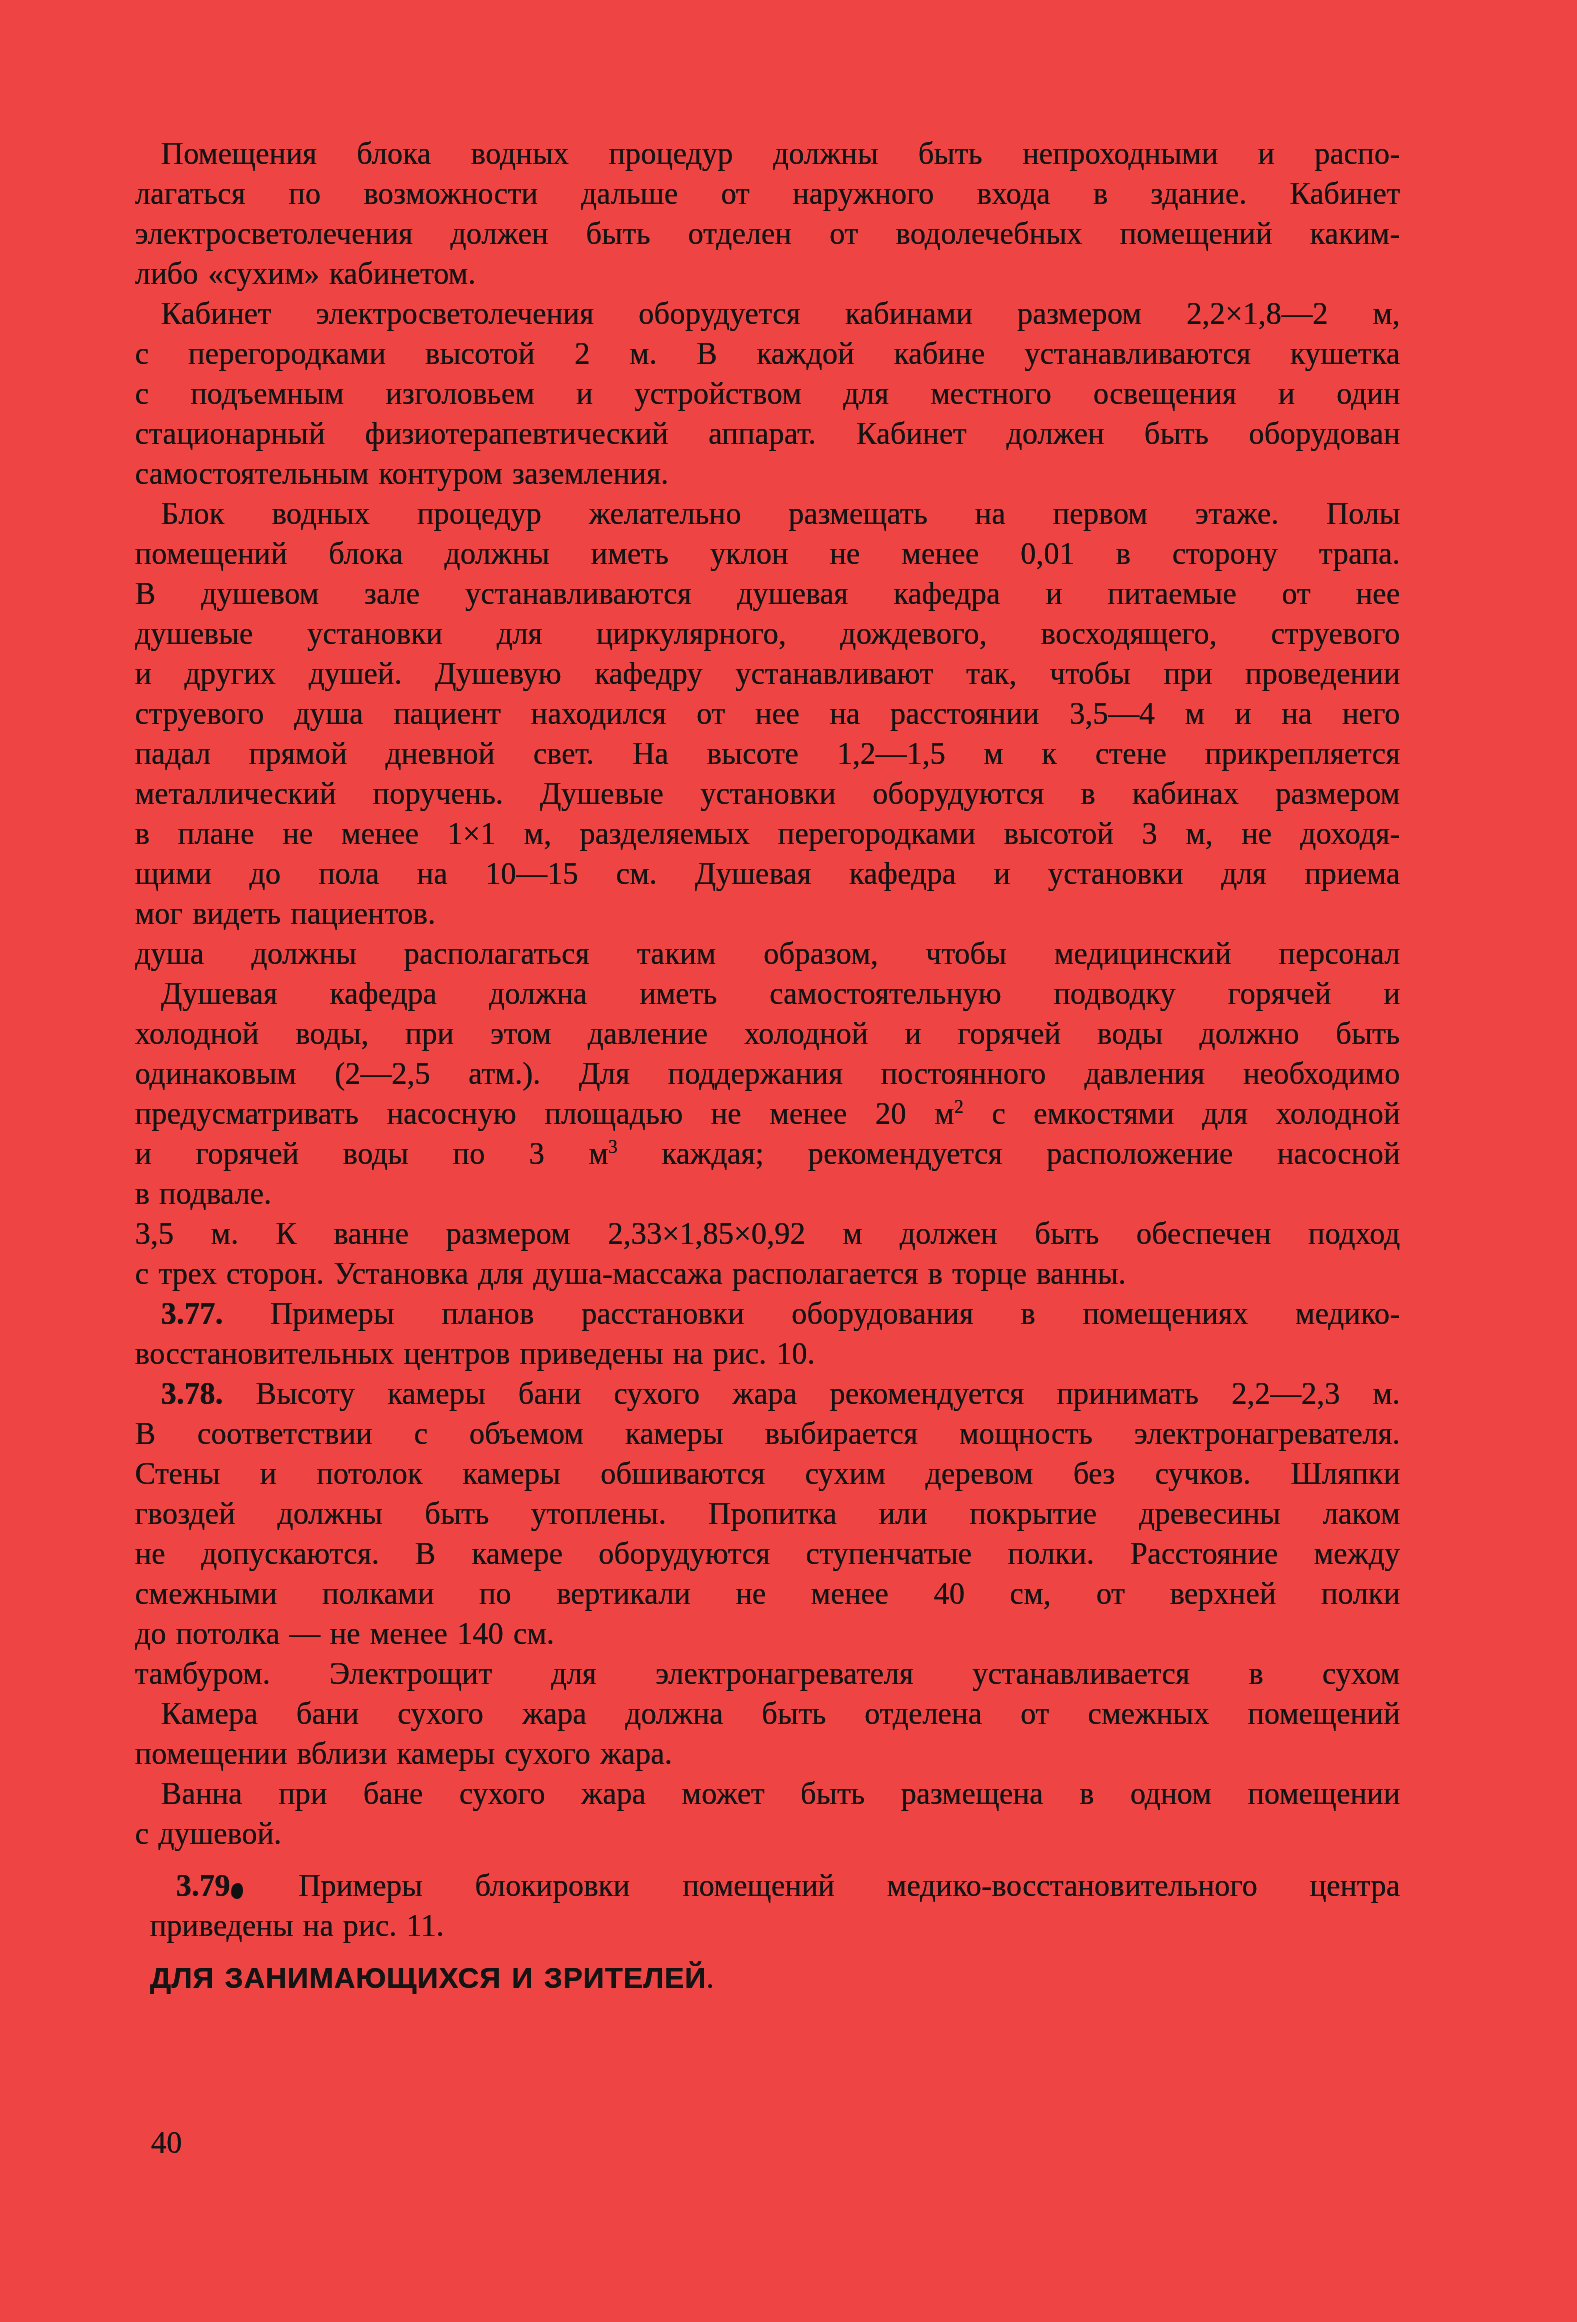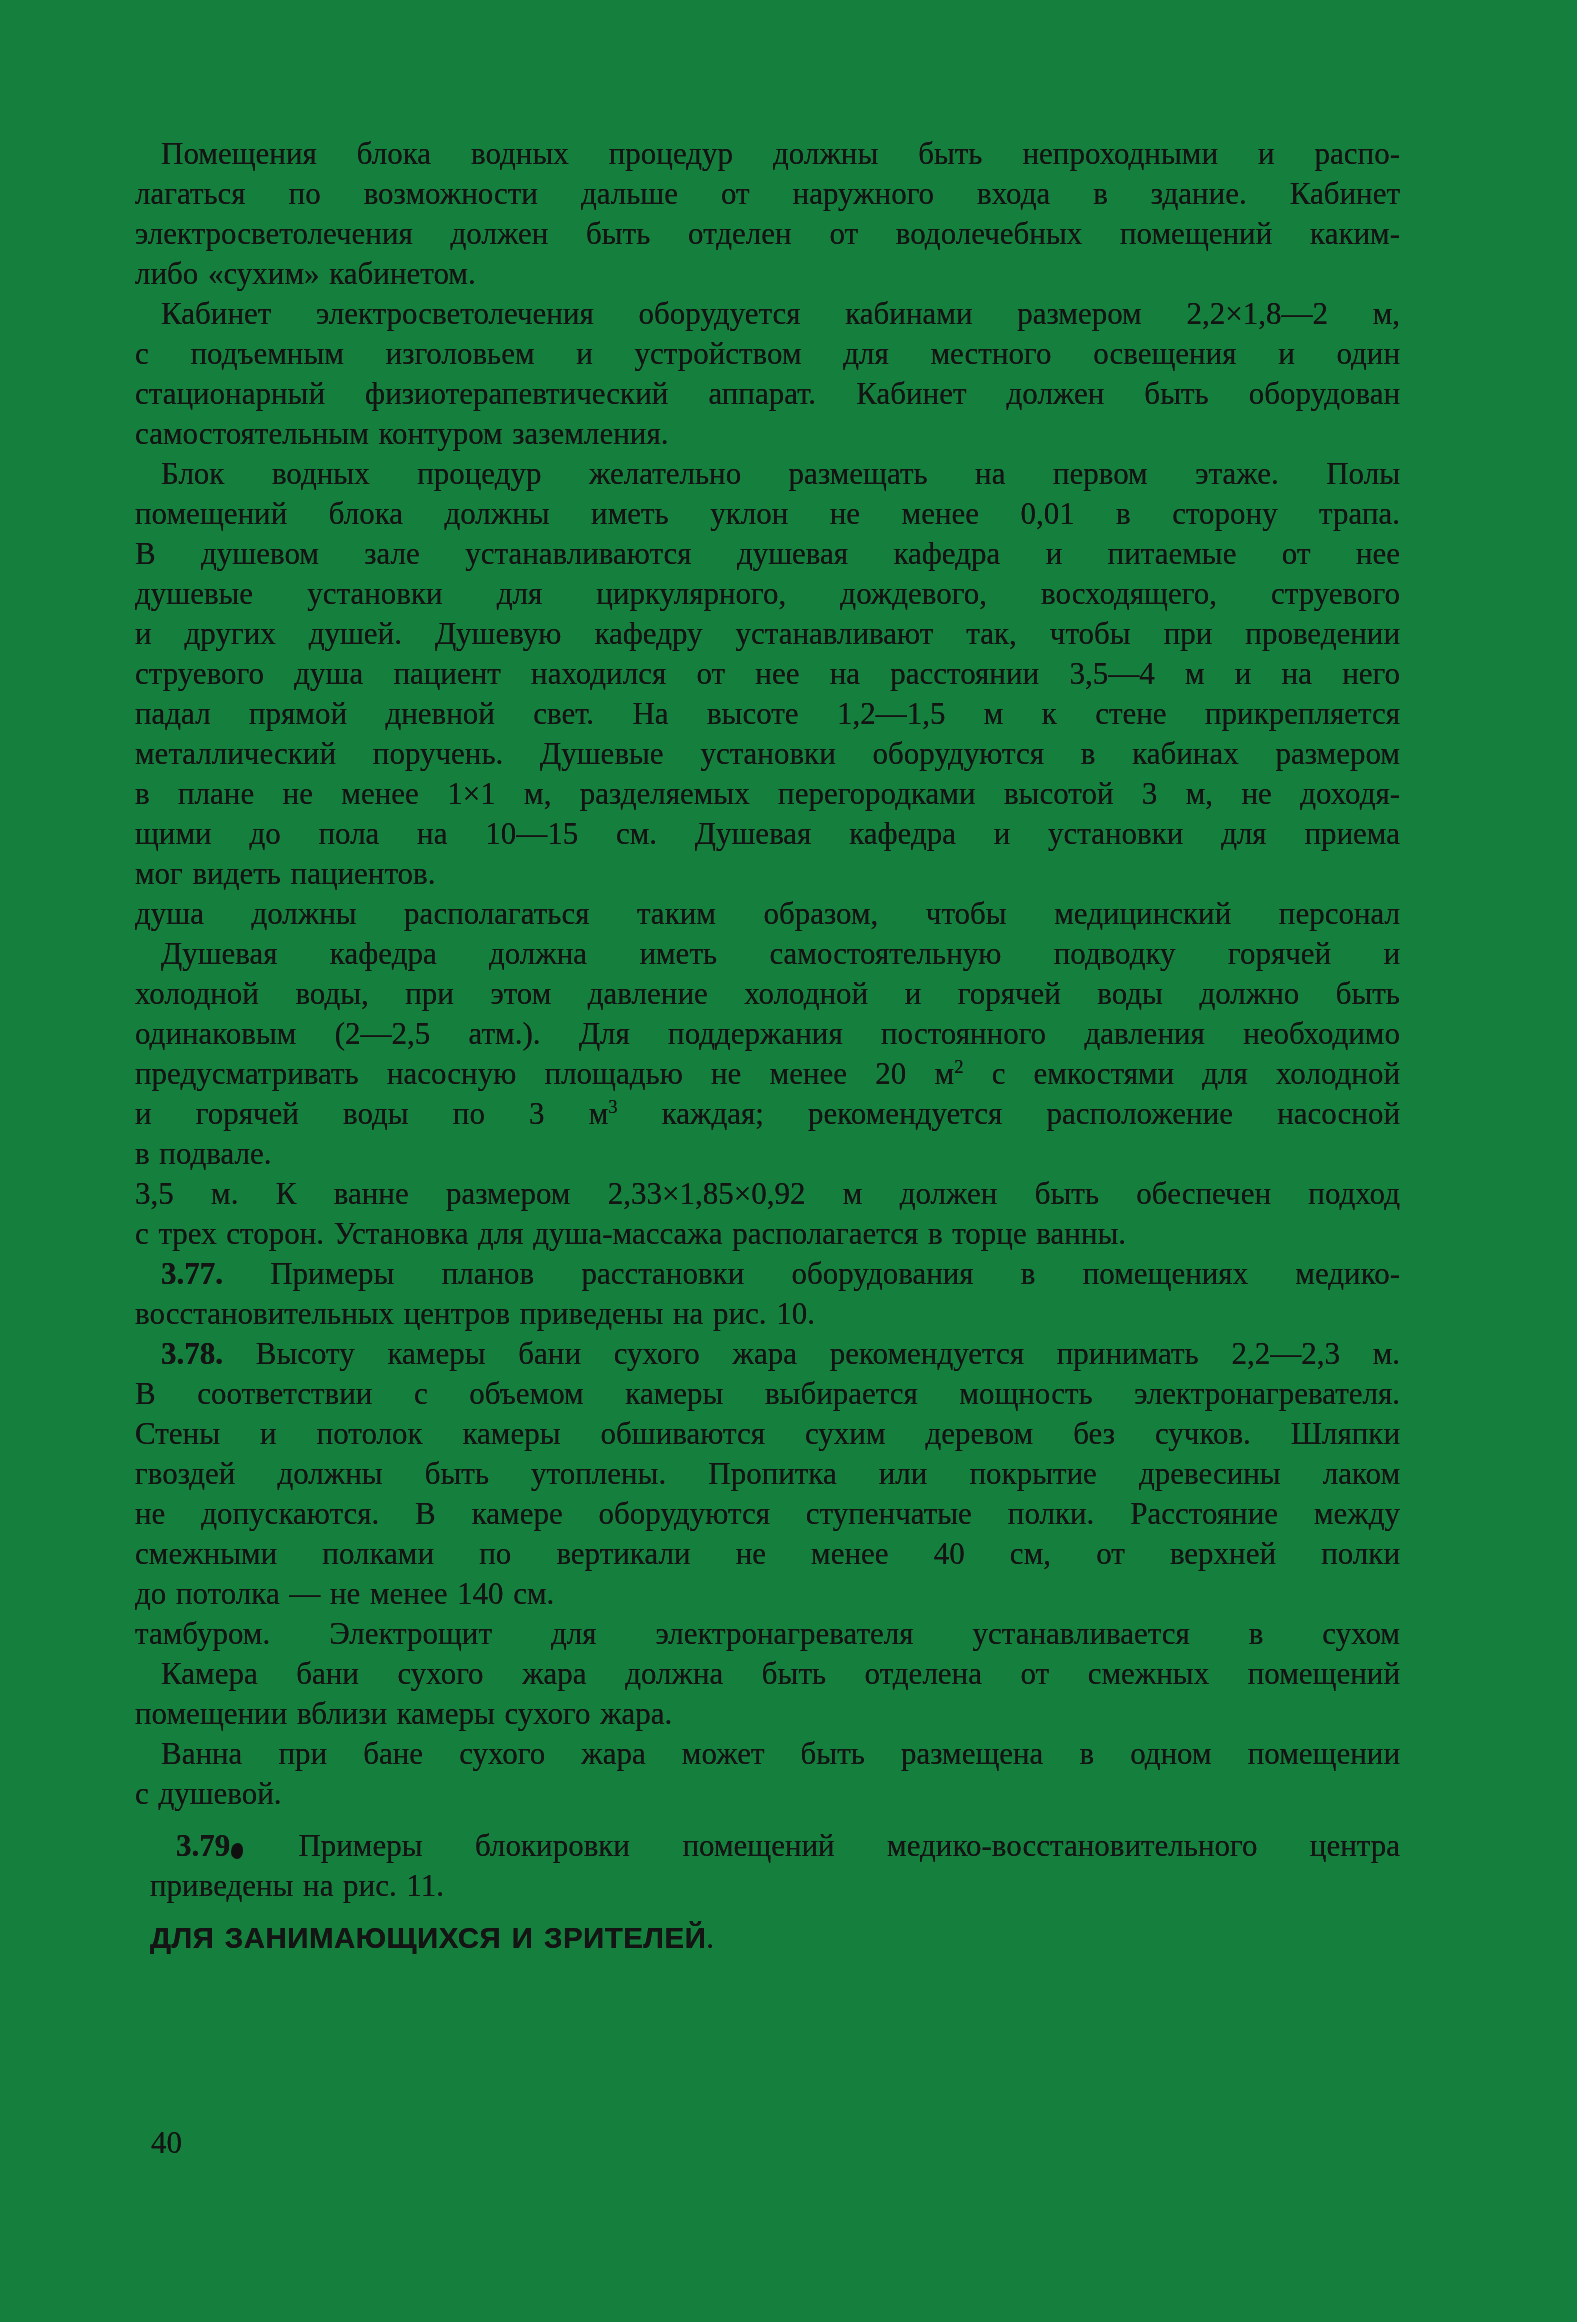"Помещения блока водных процедур должны" .page { background: #15803d -> #ef4444 }
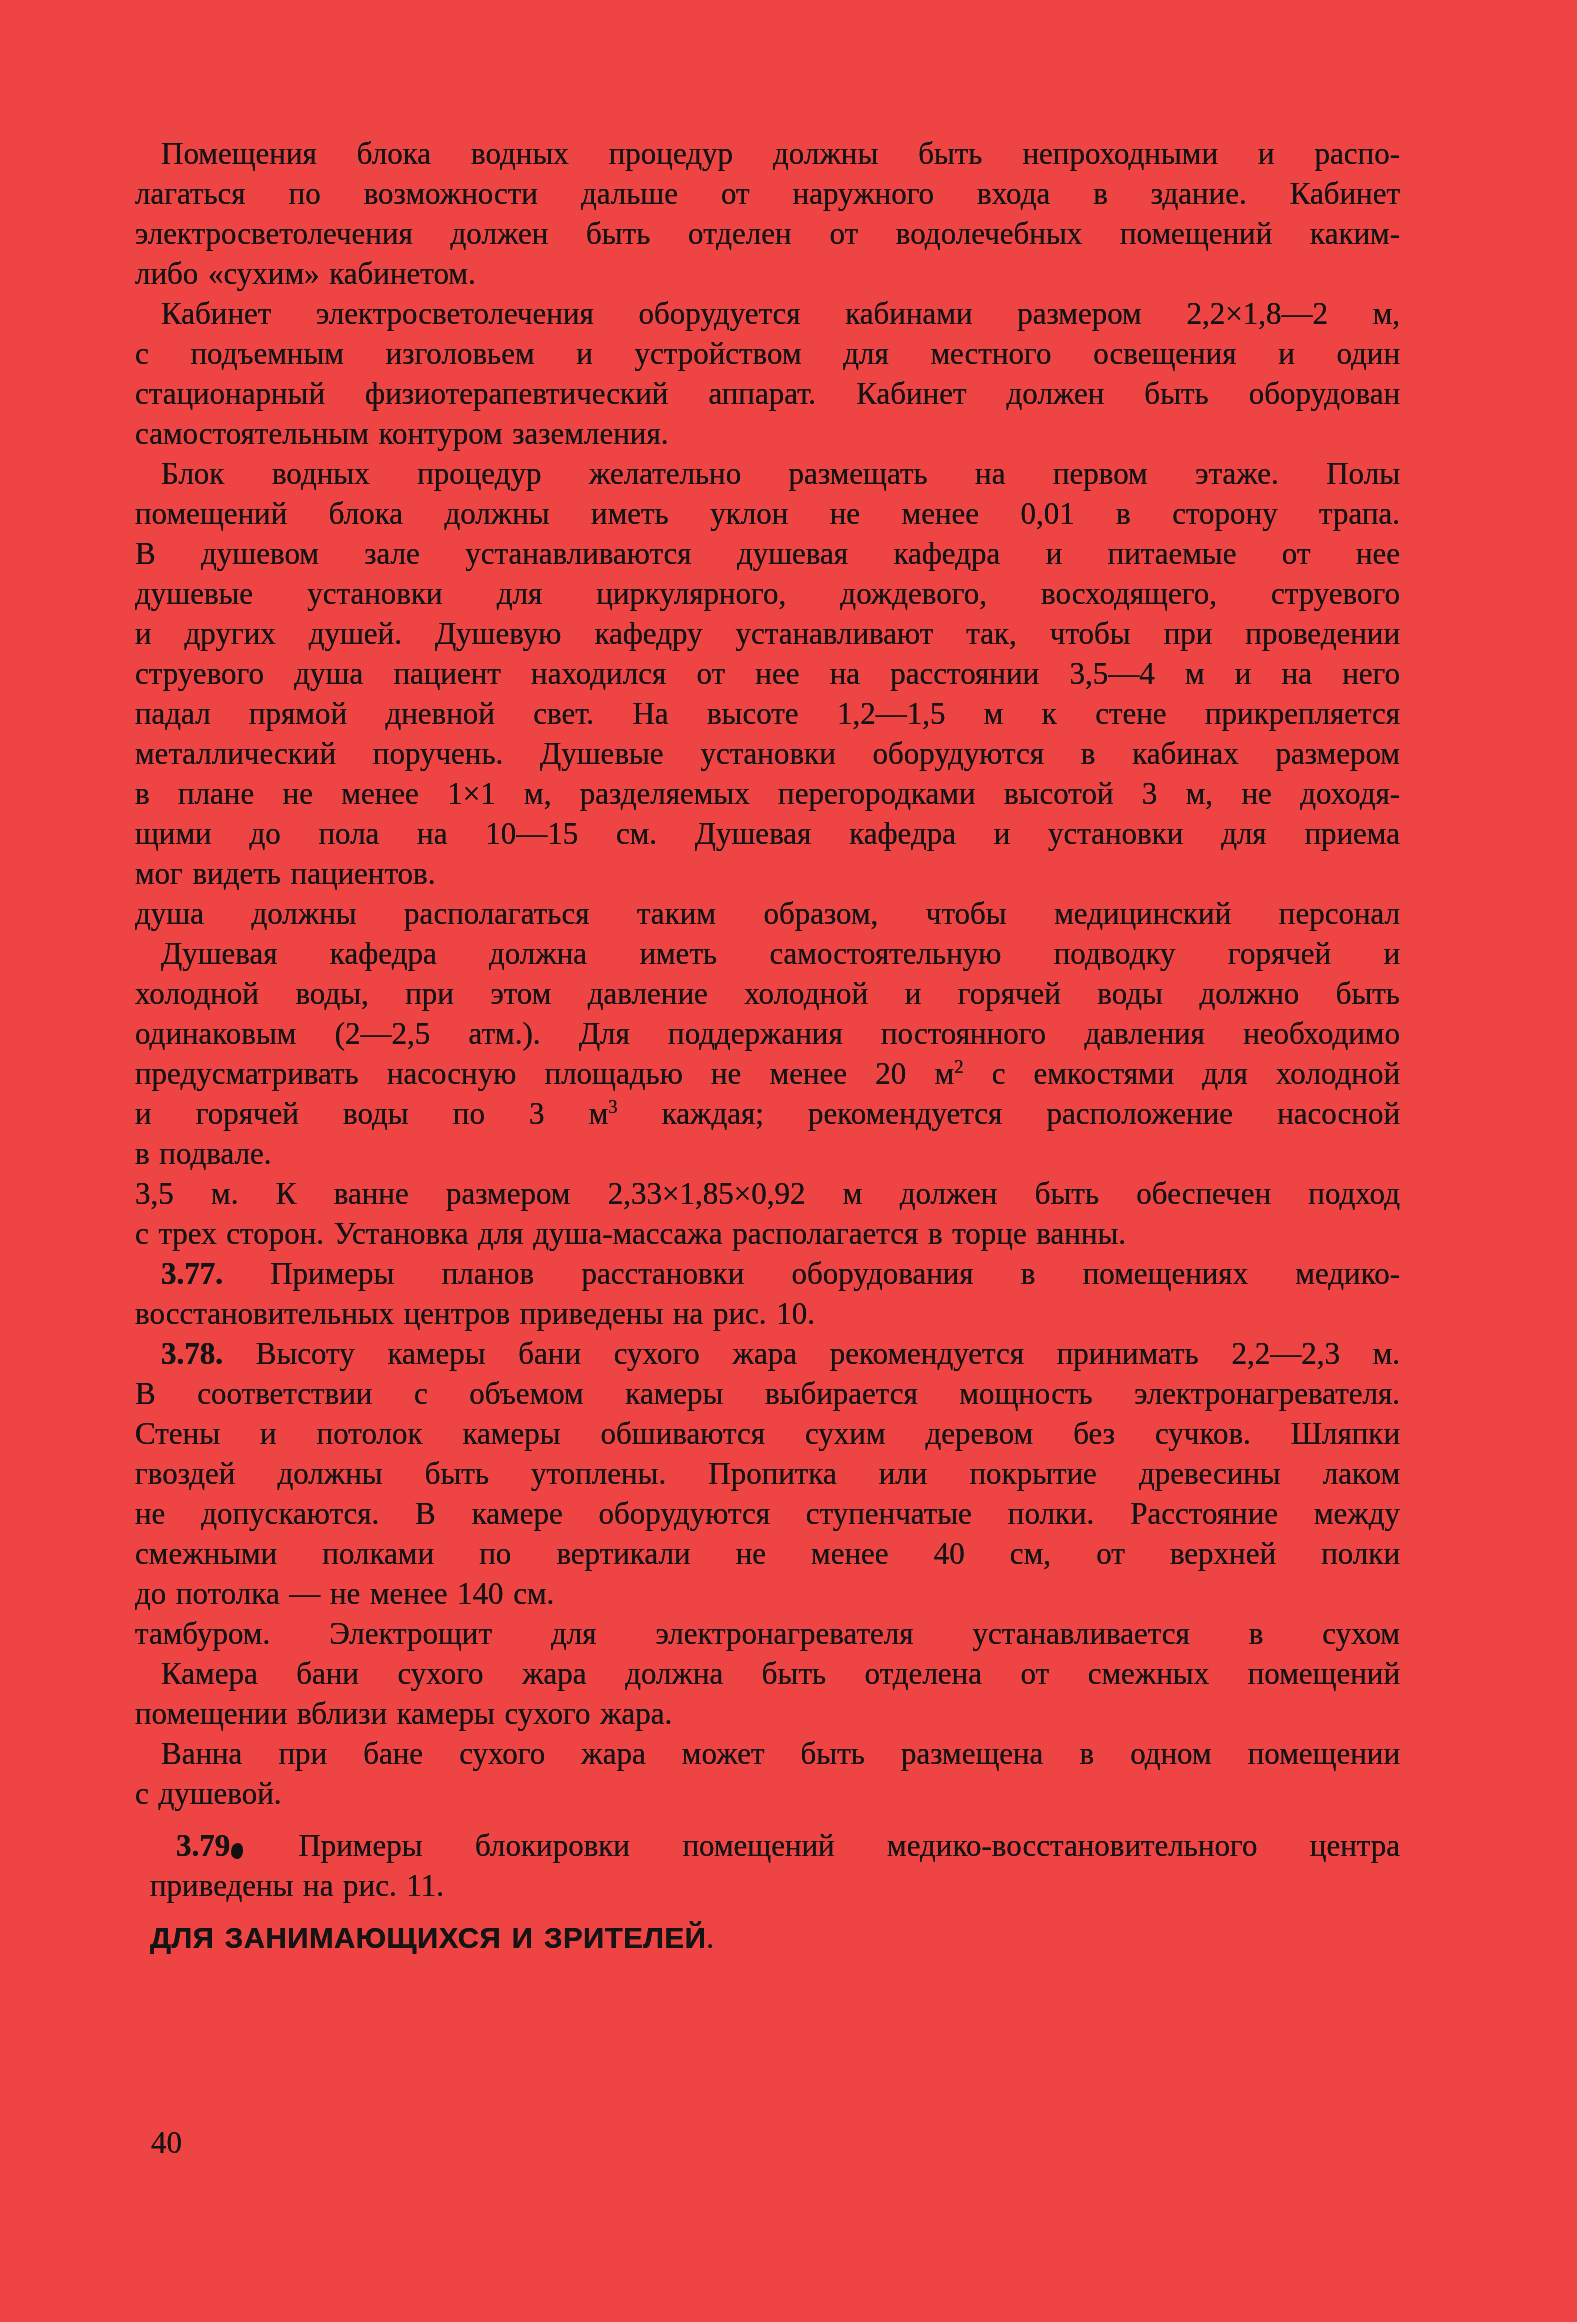"с перегородками высотой 2 м." div.line { html: none -> <div><span>с перегородками высотой 2 м. В каждой кабине устанавливаются кушетка</span></div> }
